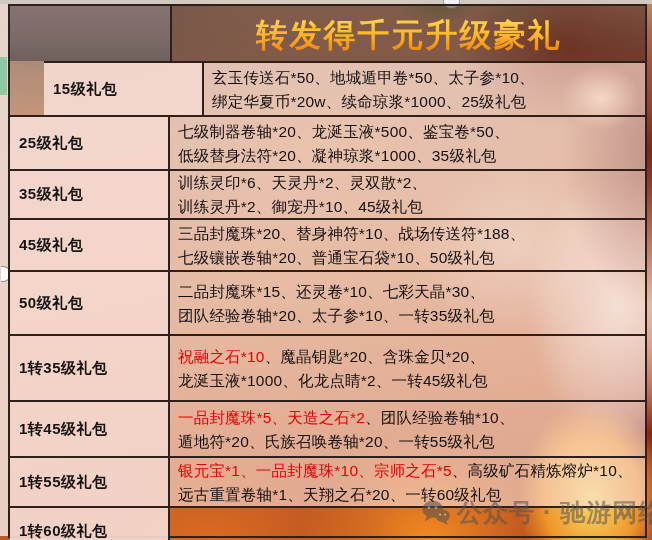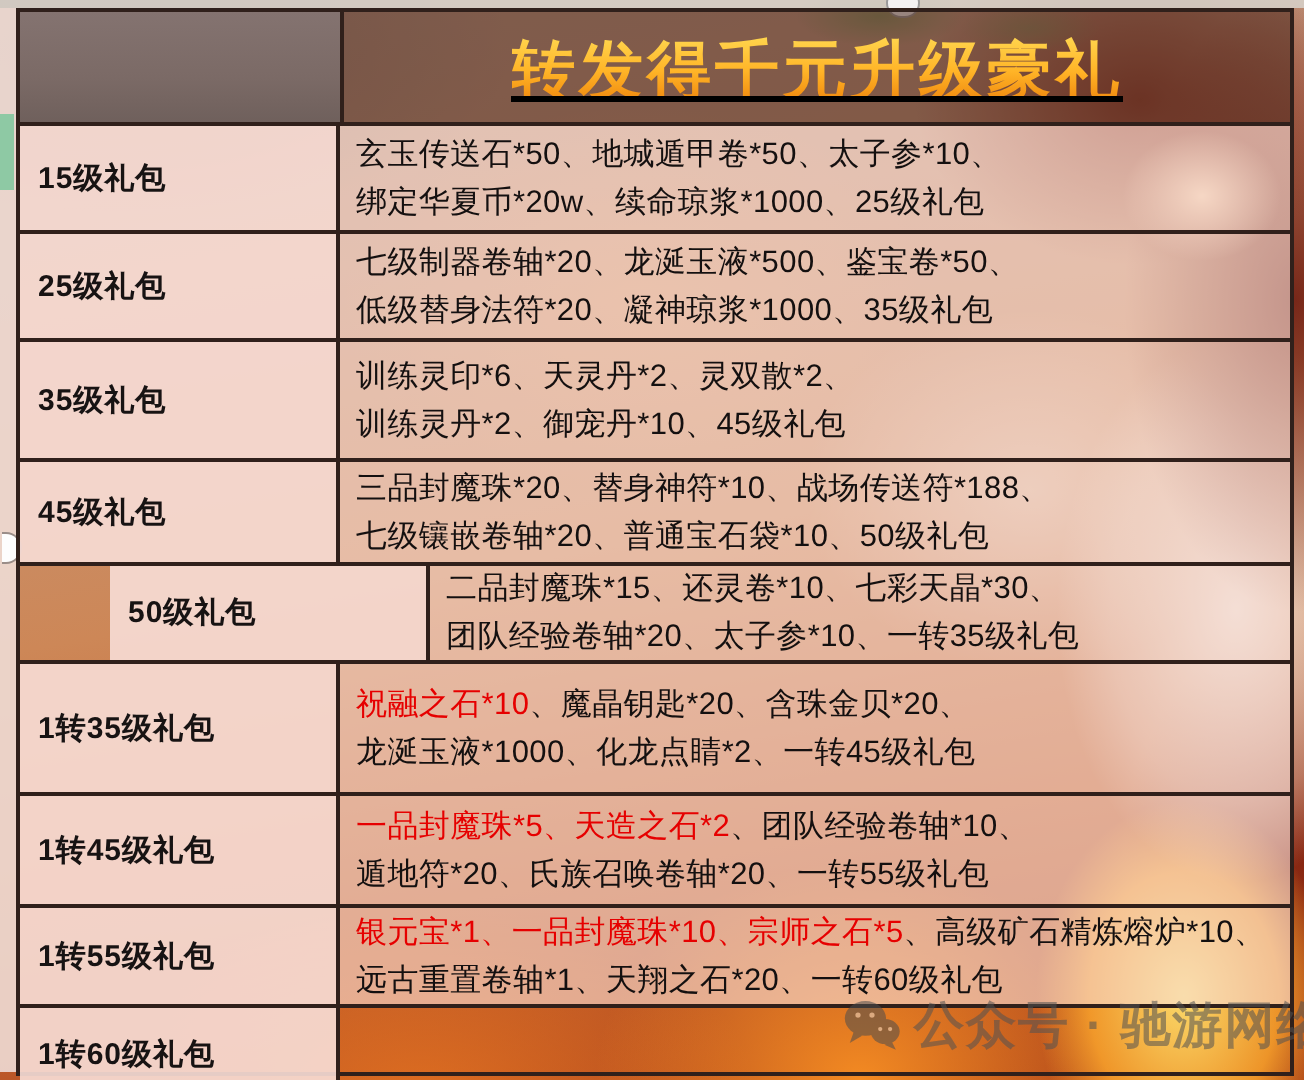"转发得千元升级豪礼" .hrow { text-decoration: underline -> none }
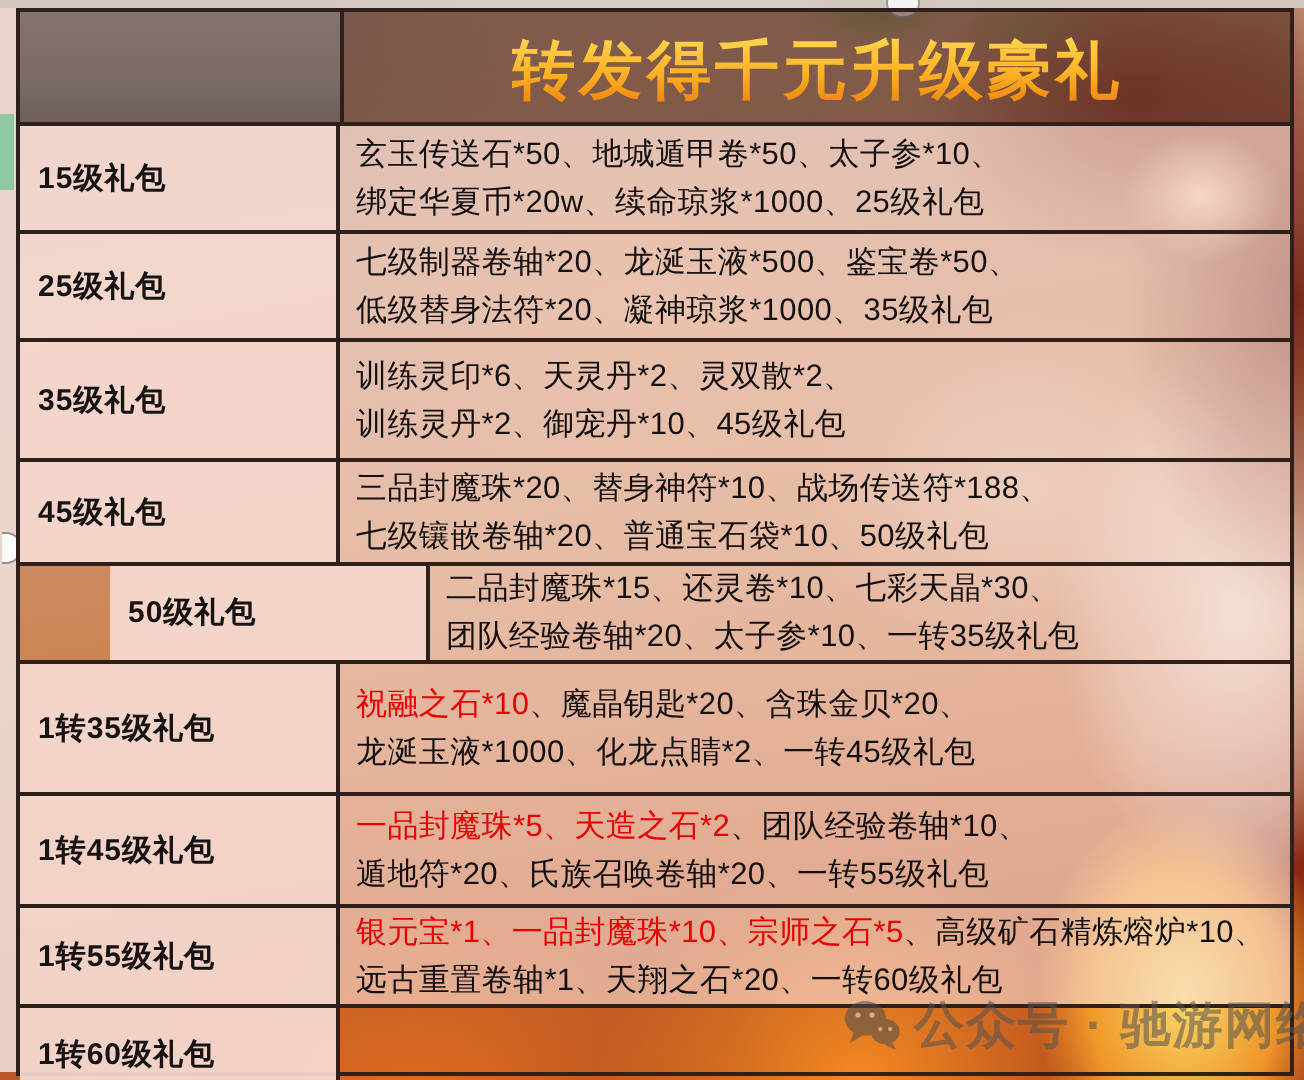"15级礼包" #rows .prow:nth-child(1) { margin-left: none -> 34px }
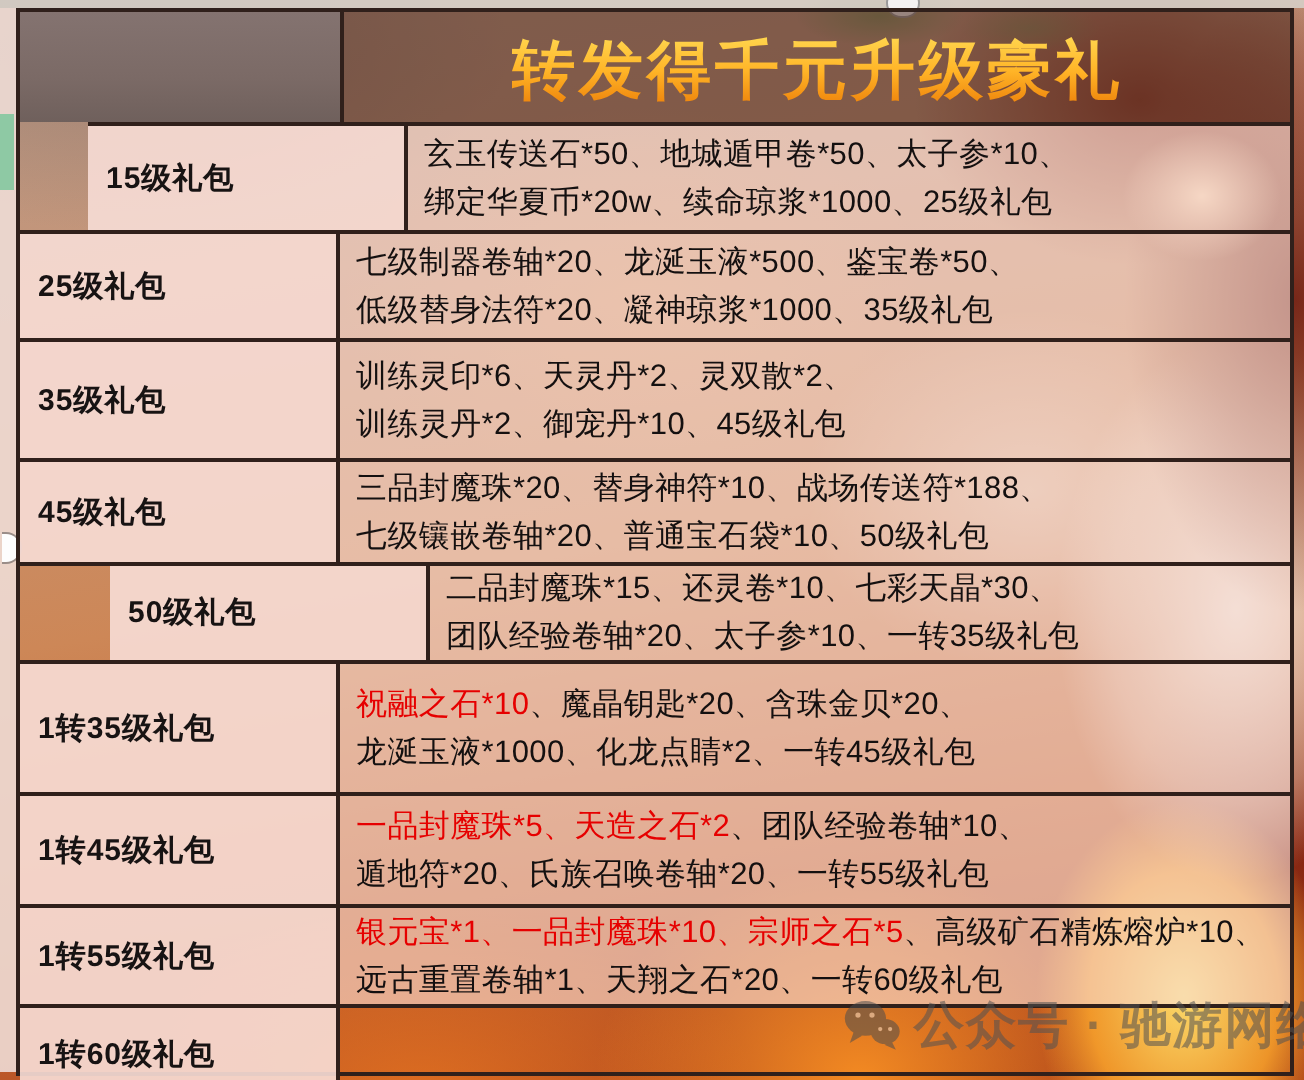"35级礼包" #rows .prow:nth-child(3) { height: 60px -> 49px }
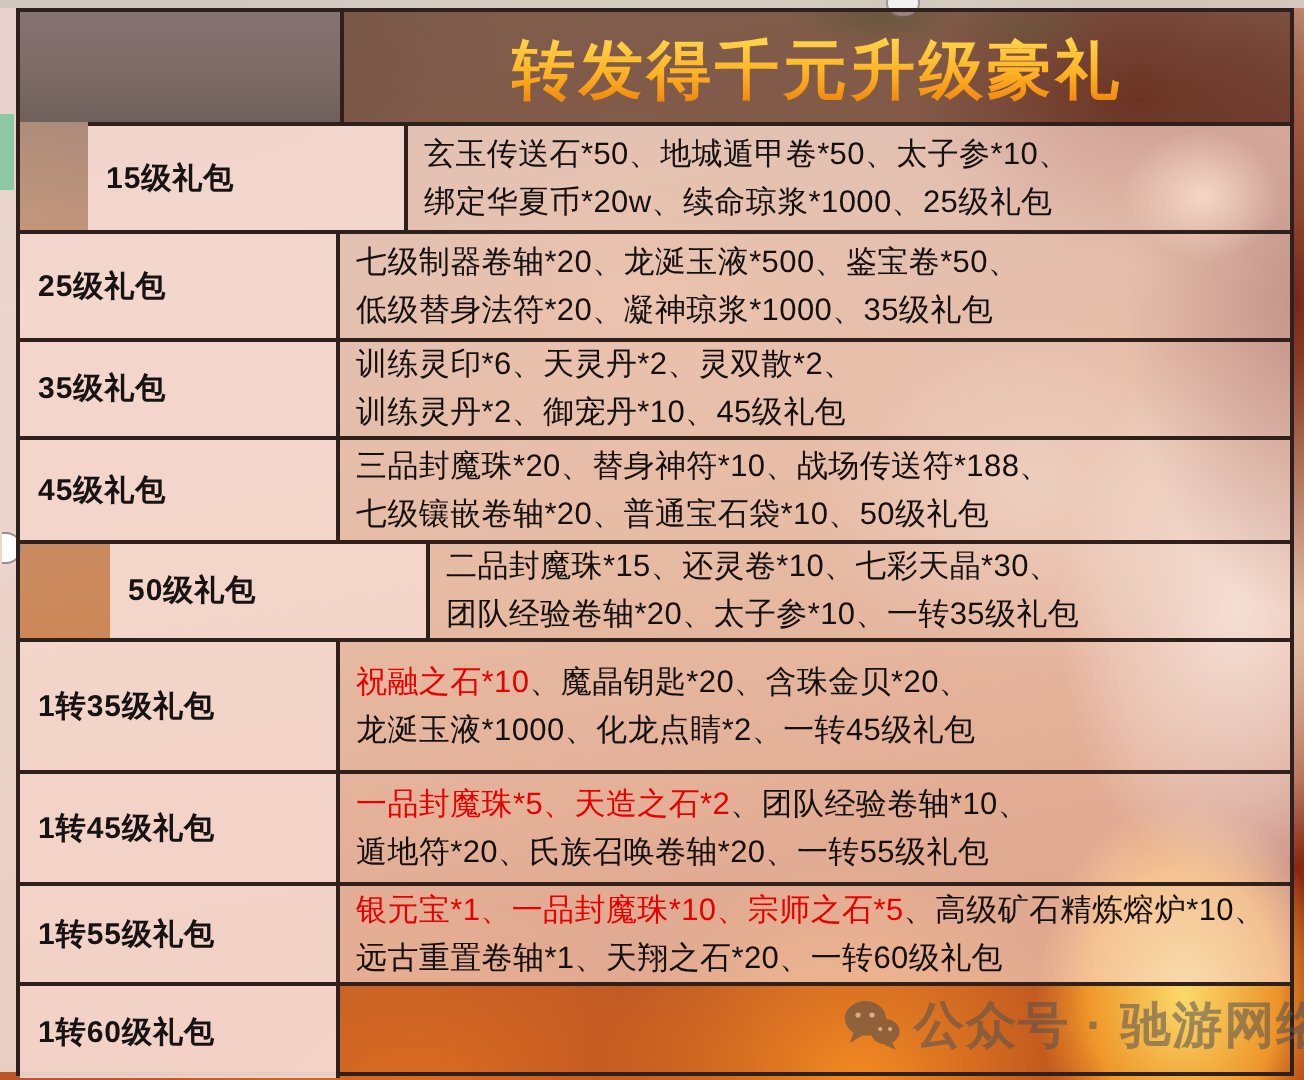"50级礼包" #rows .prow:nth-child(5) { height: 49px -> 64px; padding-left: 45px -> none }
